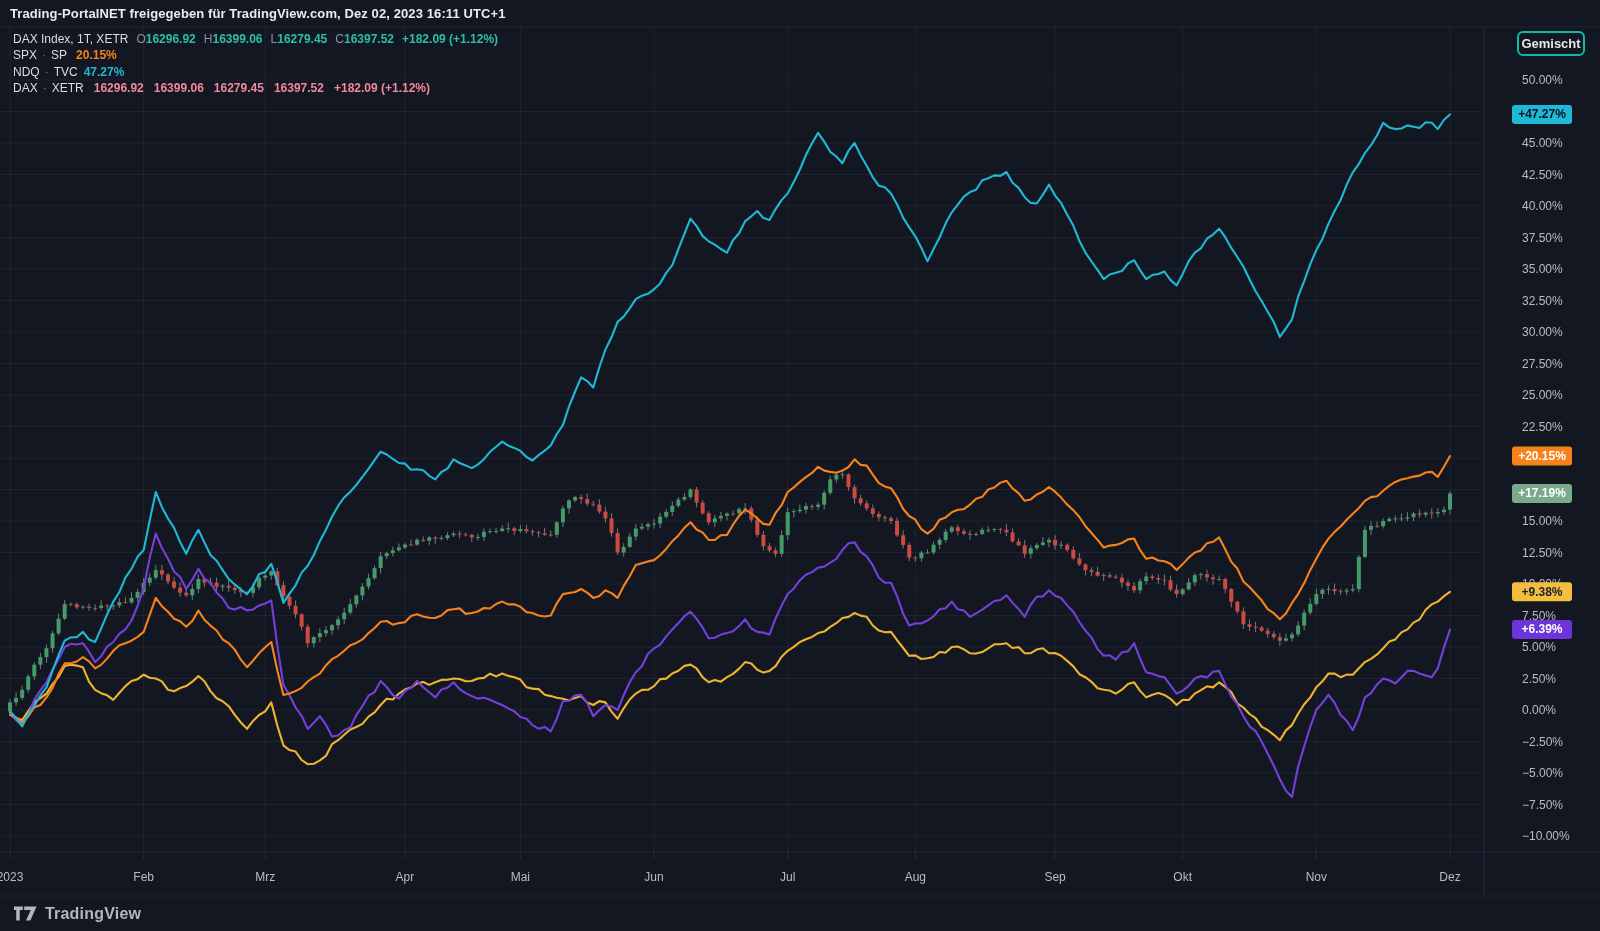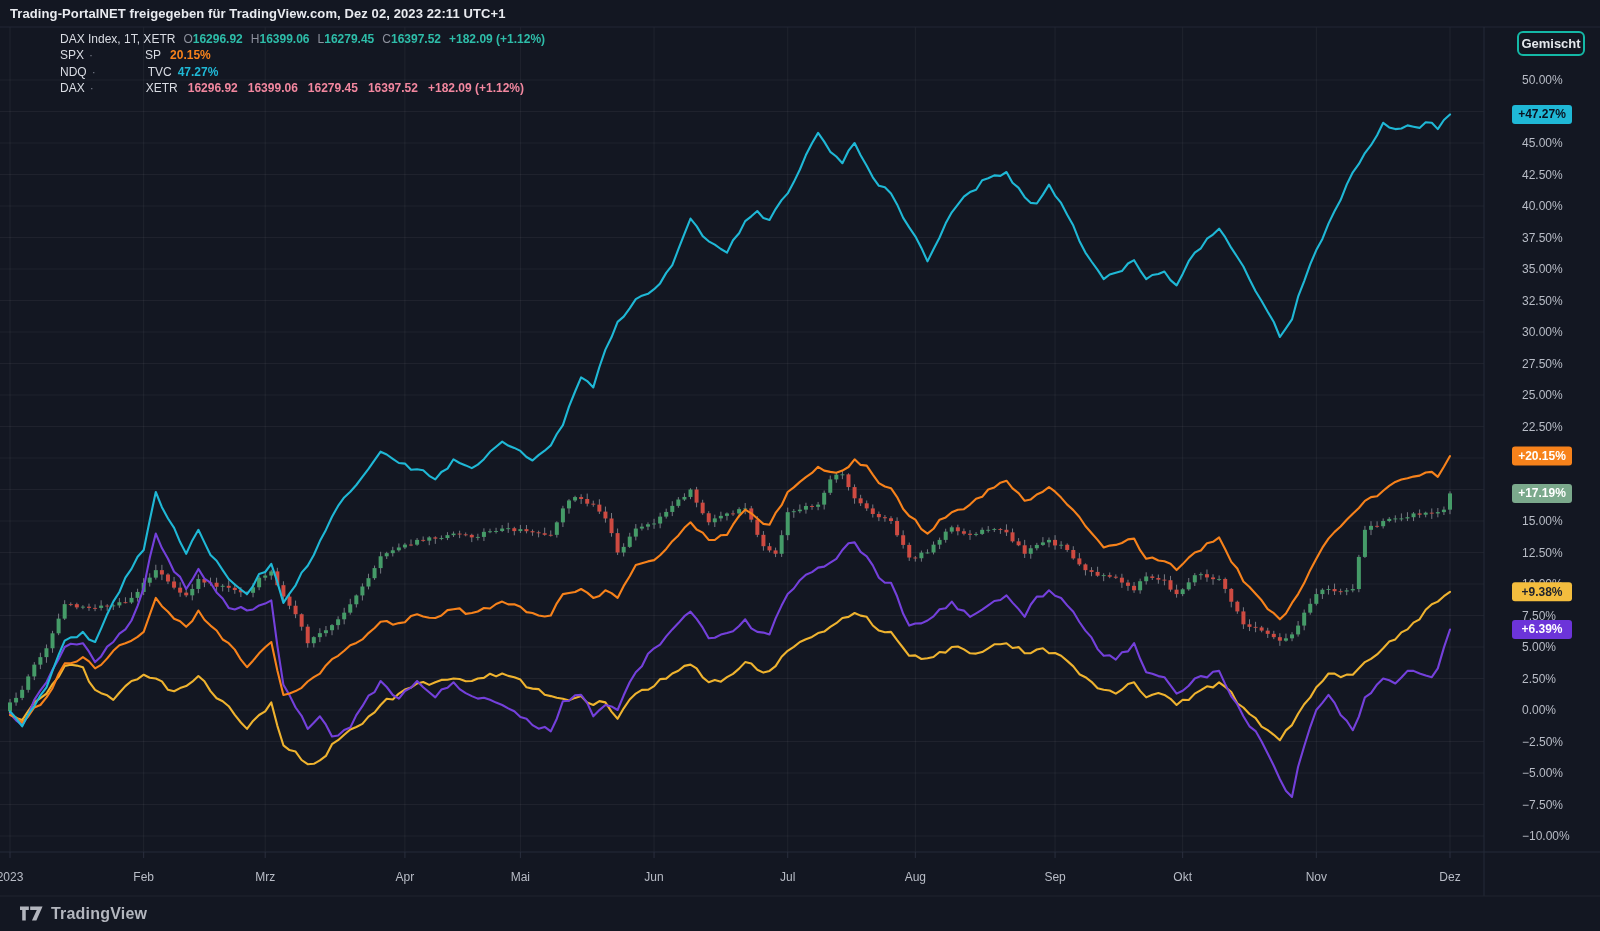"Trading-PortalNET freigegeben für" div { text: 22:11 -> 16:11 }
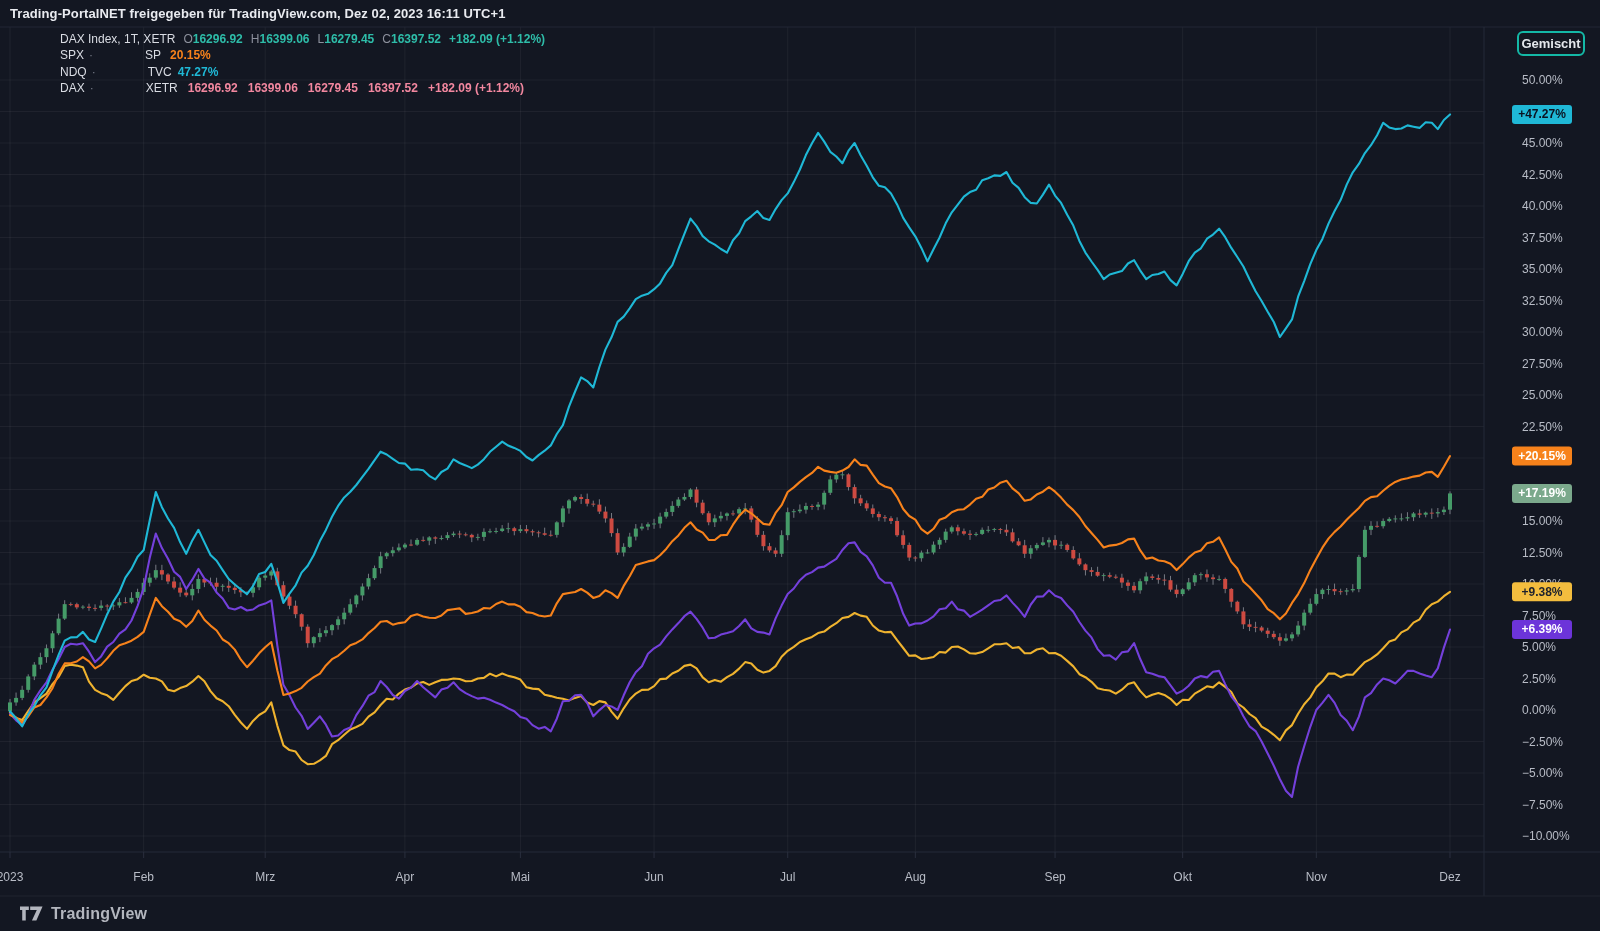"DAX Index, 1T, XETR" .sym { margin-left: 47px -> none }
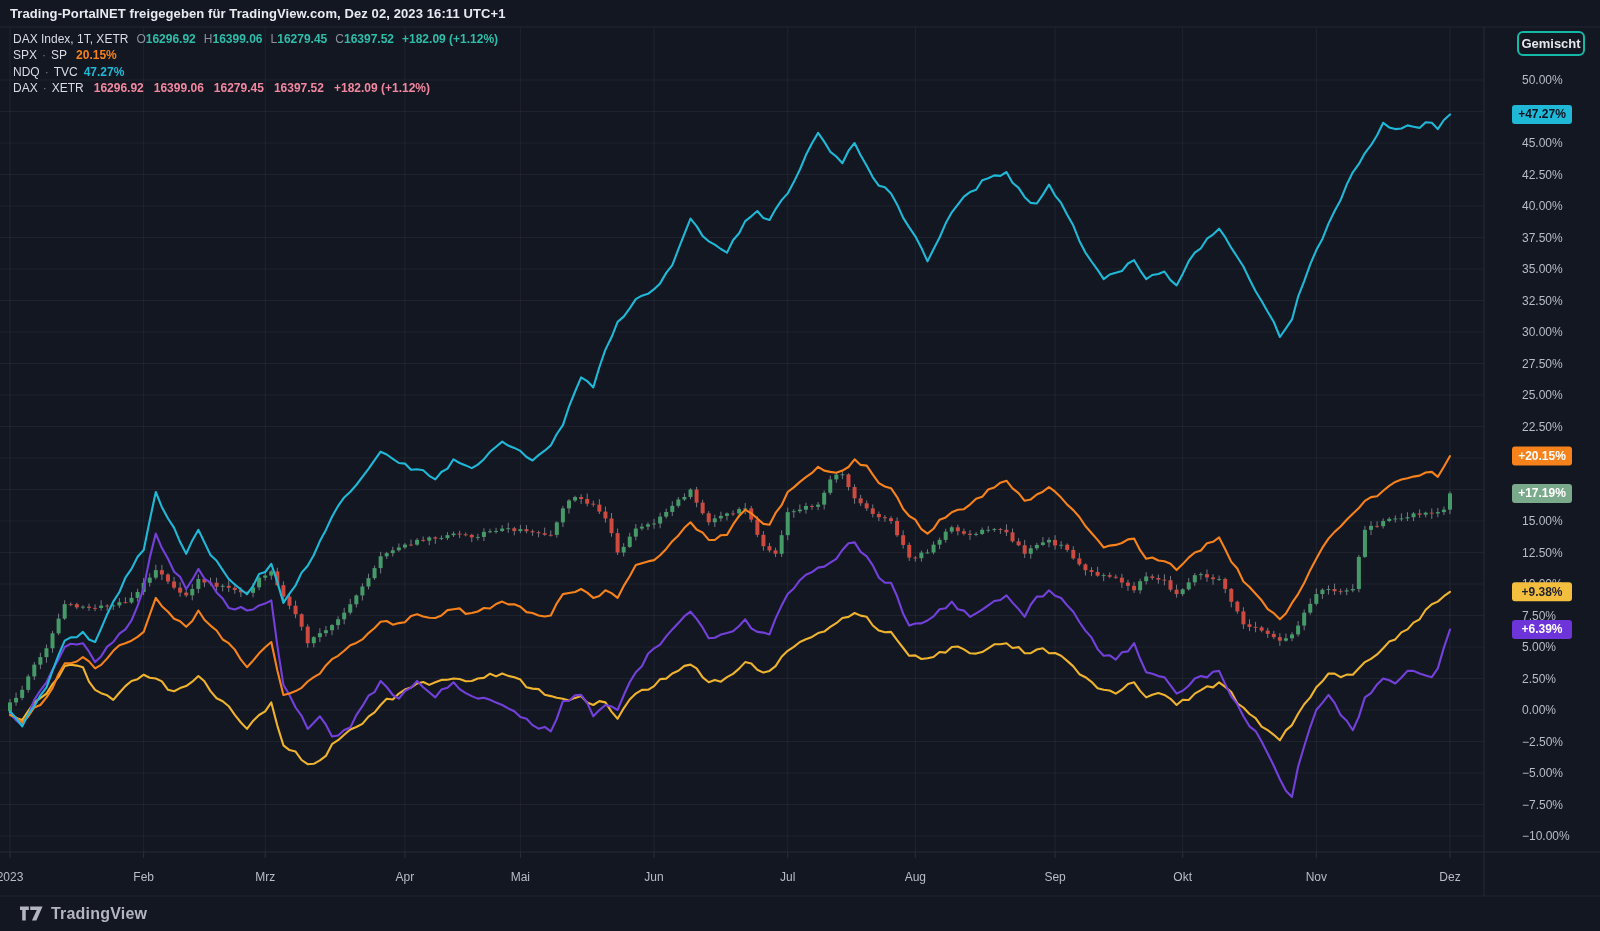"TradingView" #footer { padding-left: 20px -> 14px }
